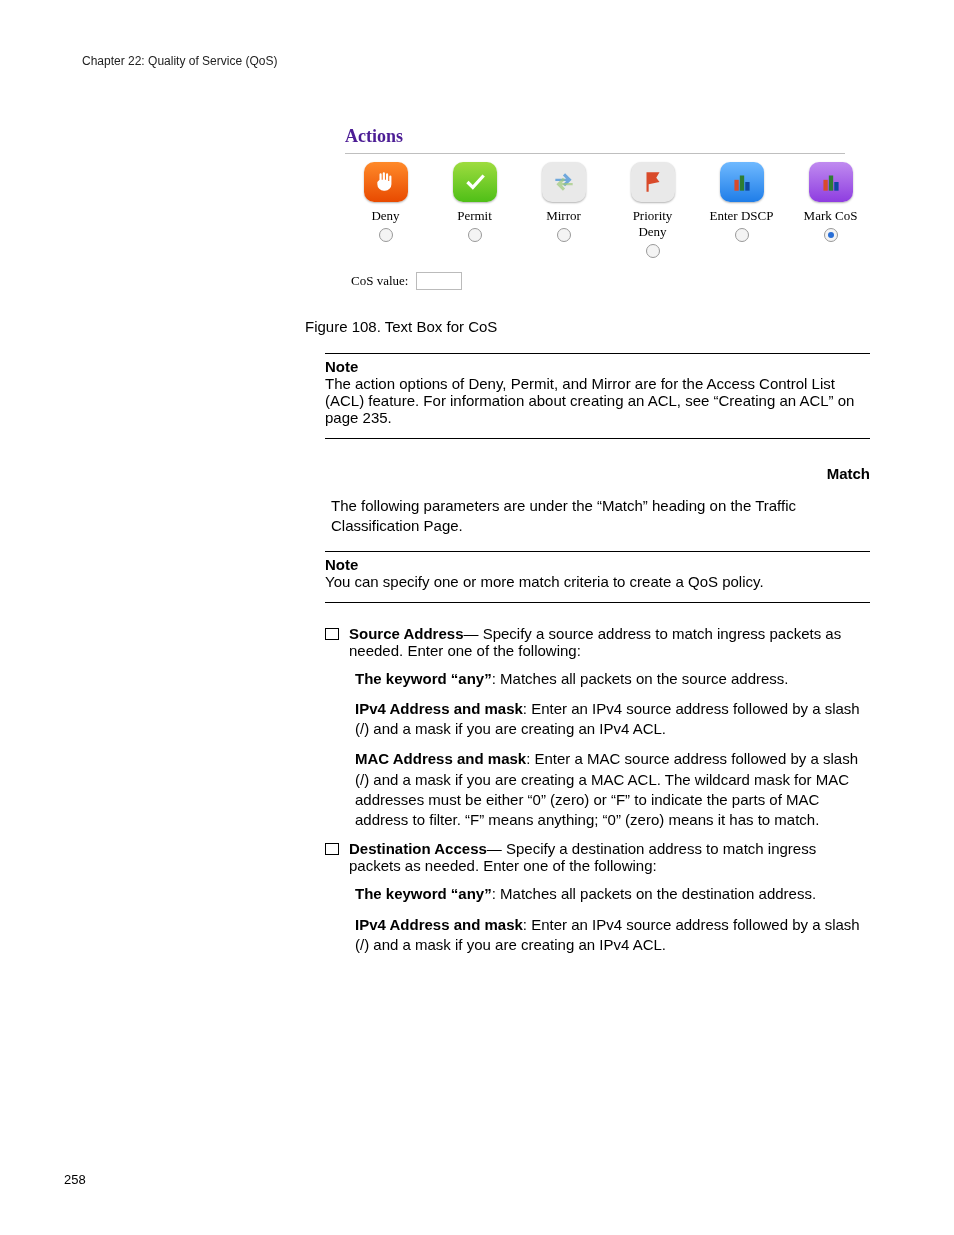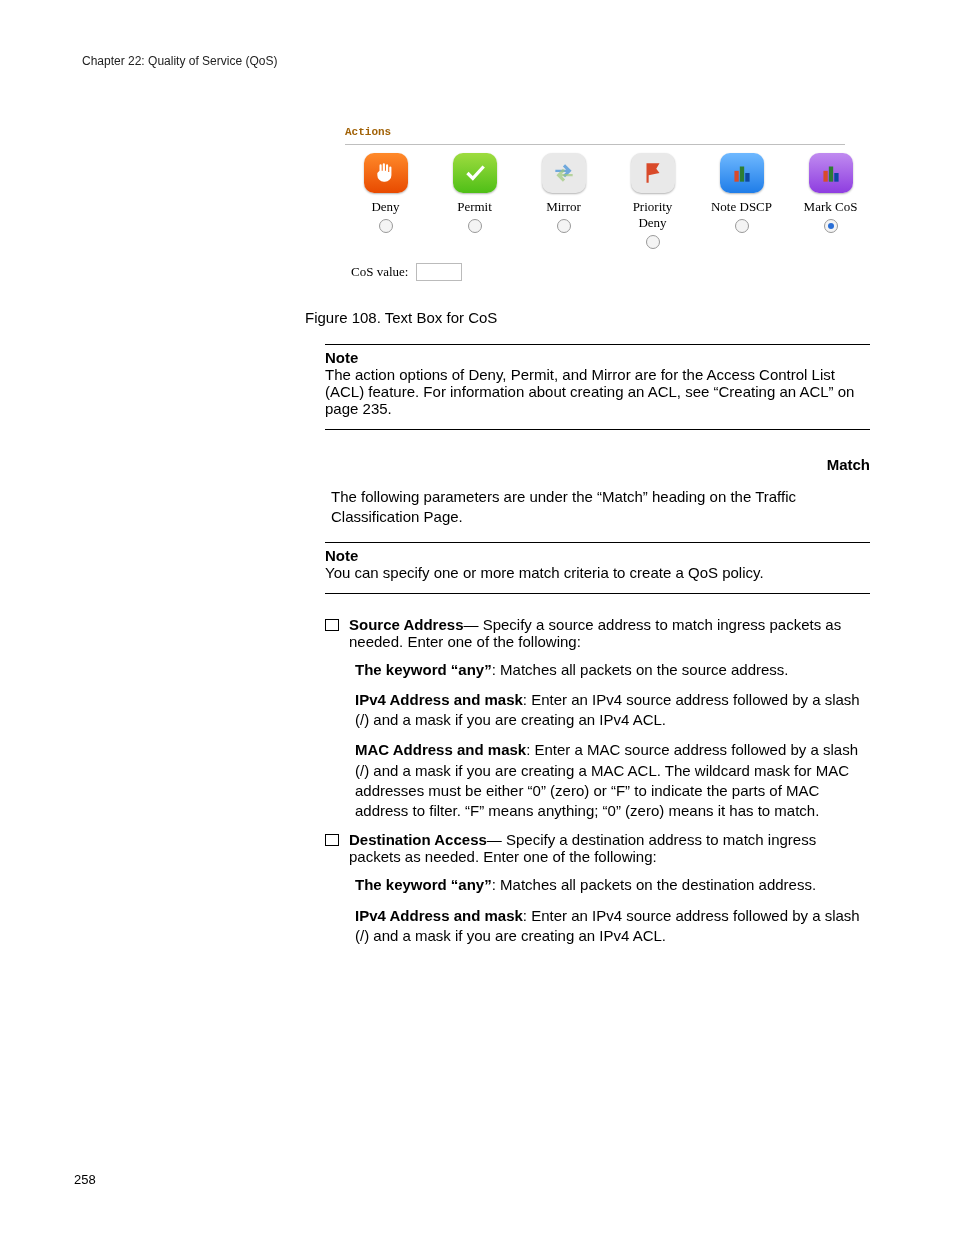"Actions" .actions-title { color: #a16207 -> #4c1d95; font-family: Liberation Mono, monospace -> Liberation Serif, serif; font-size: 11px -> 18px }
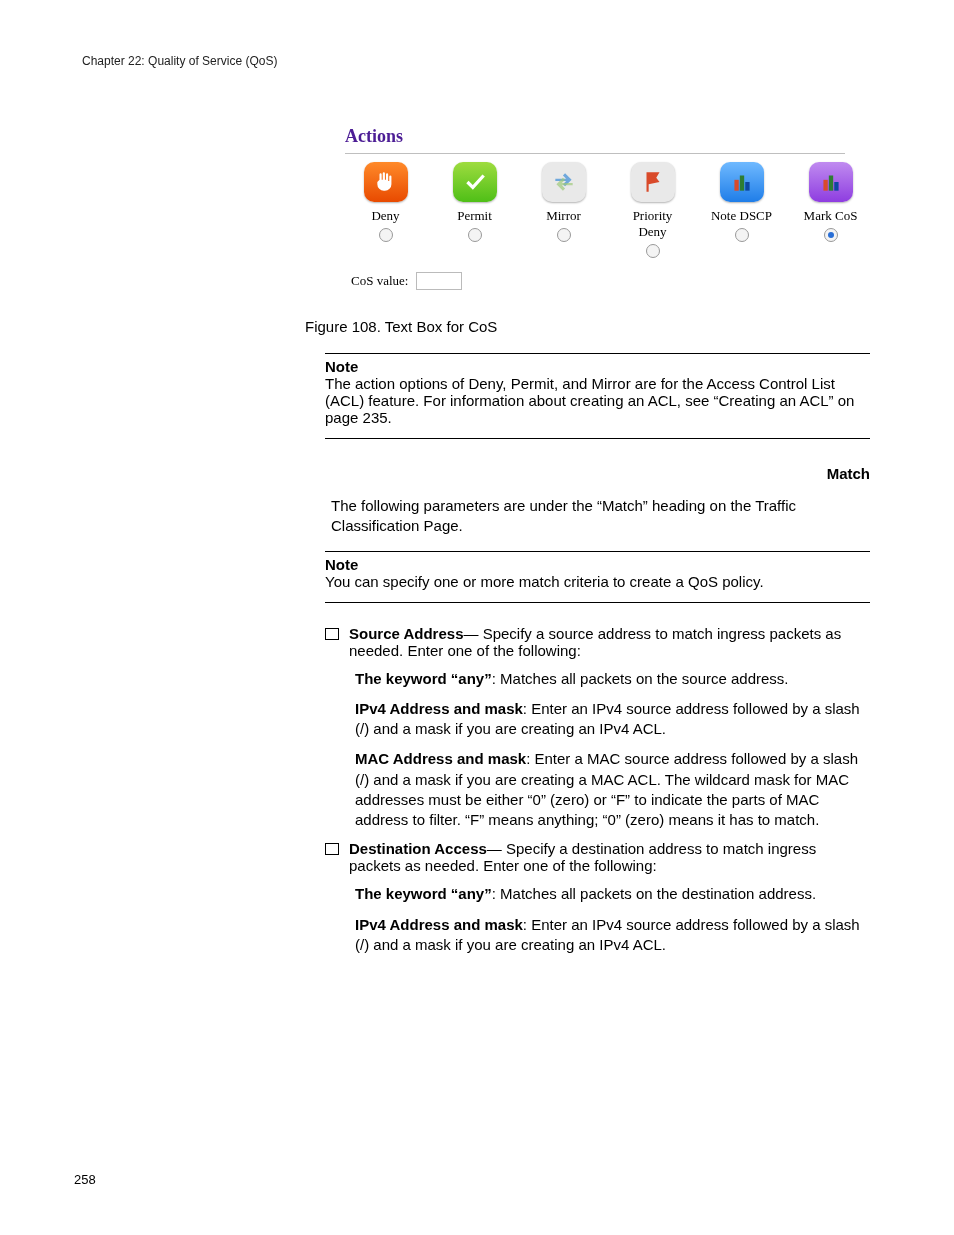"Note DSCP" div { text: Note -> Enter }
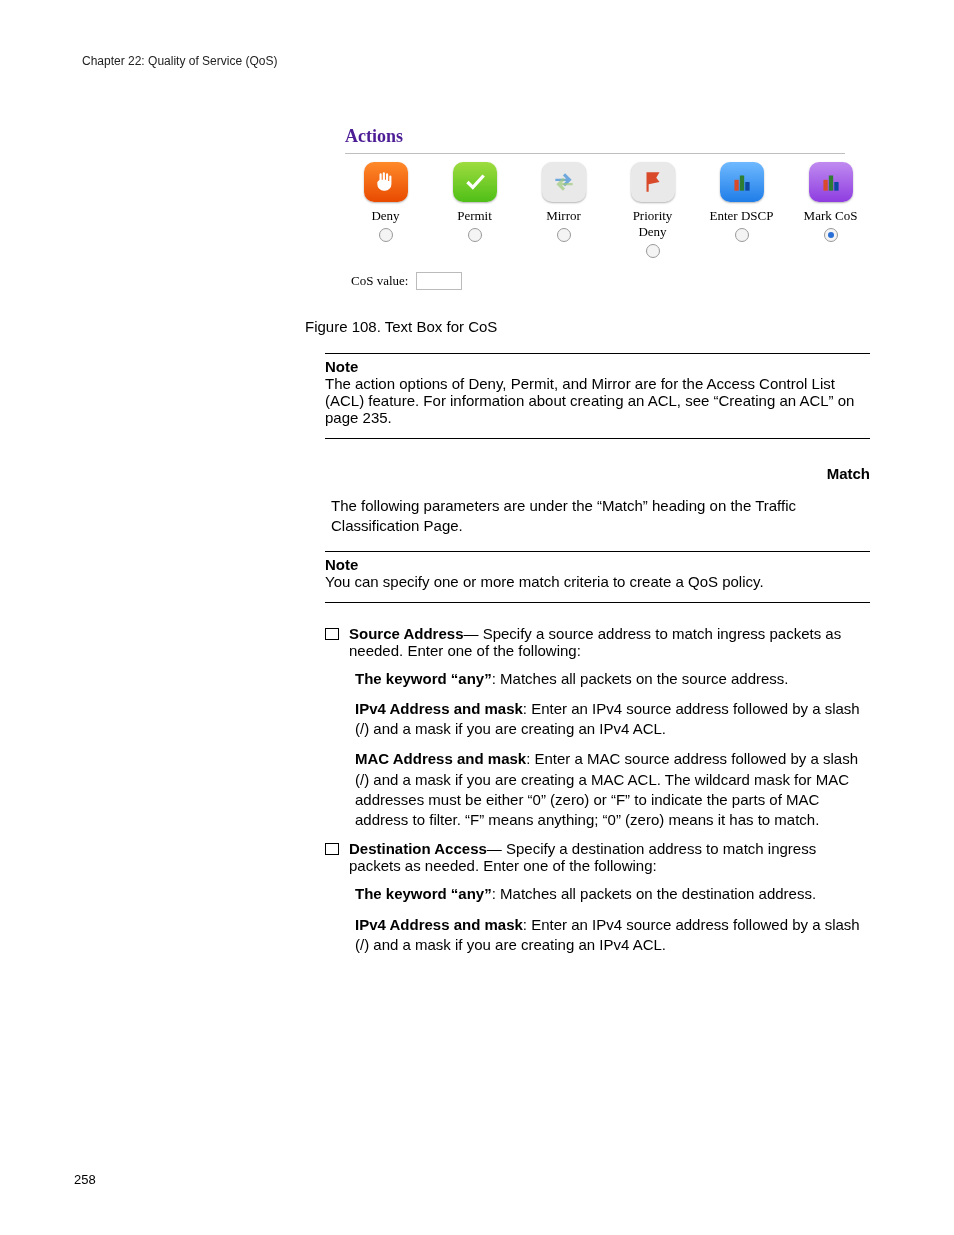"258" .page-number { left: 74px -> 64px }
